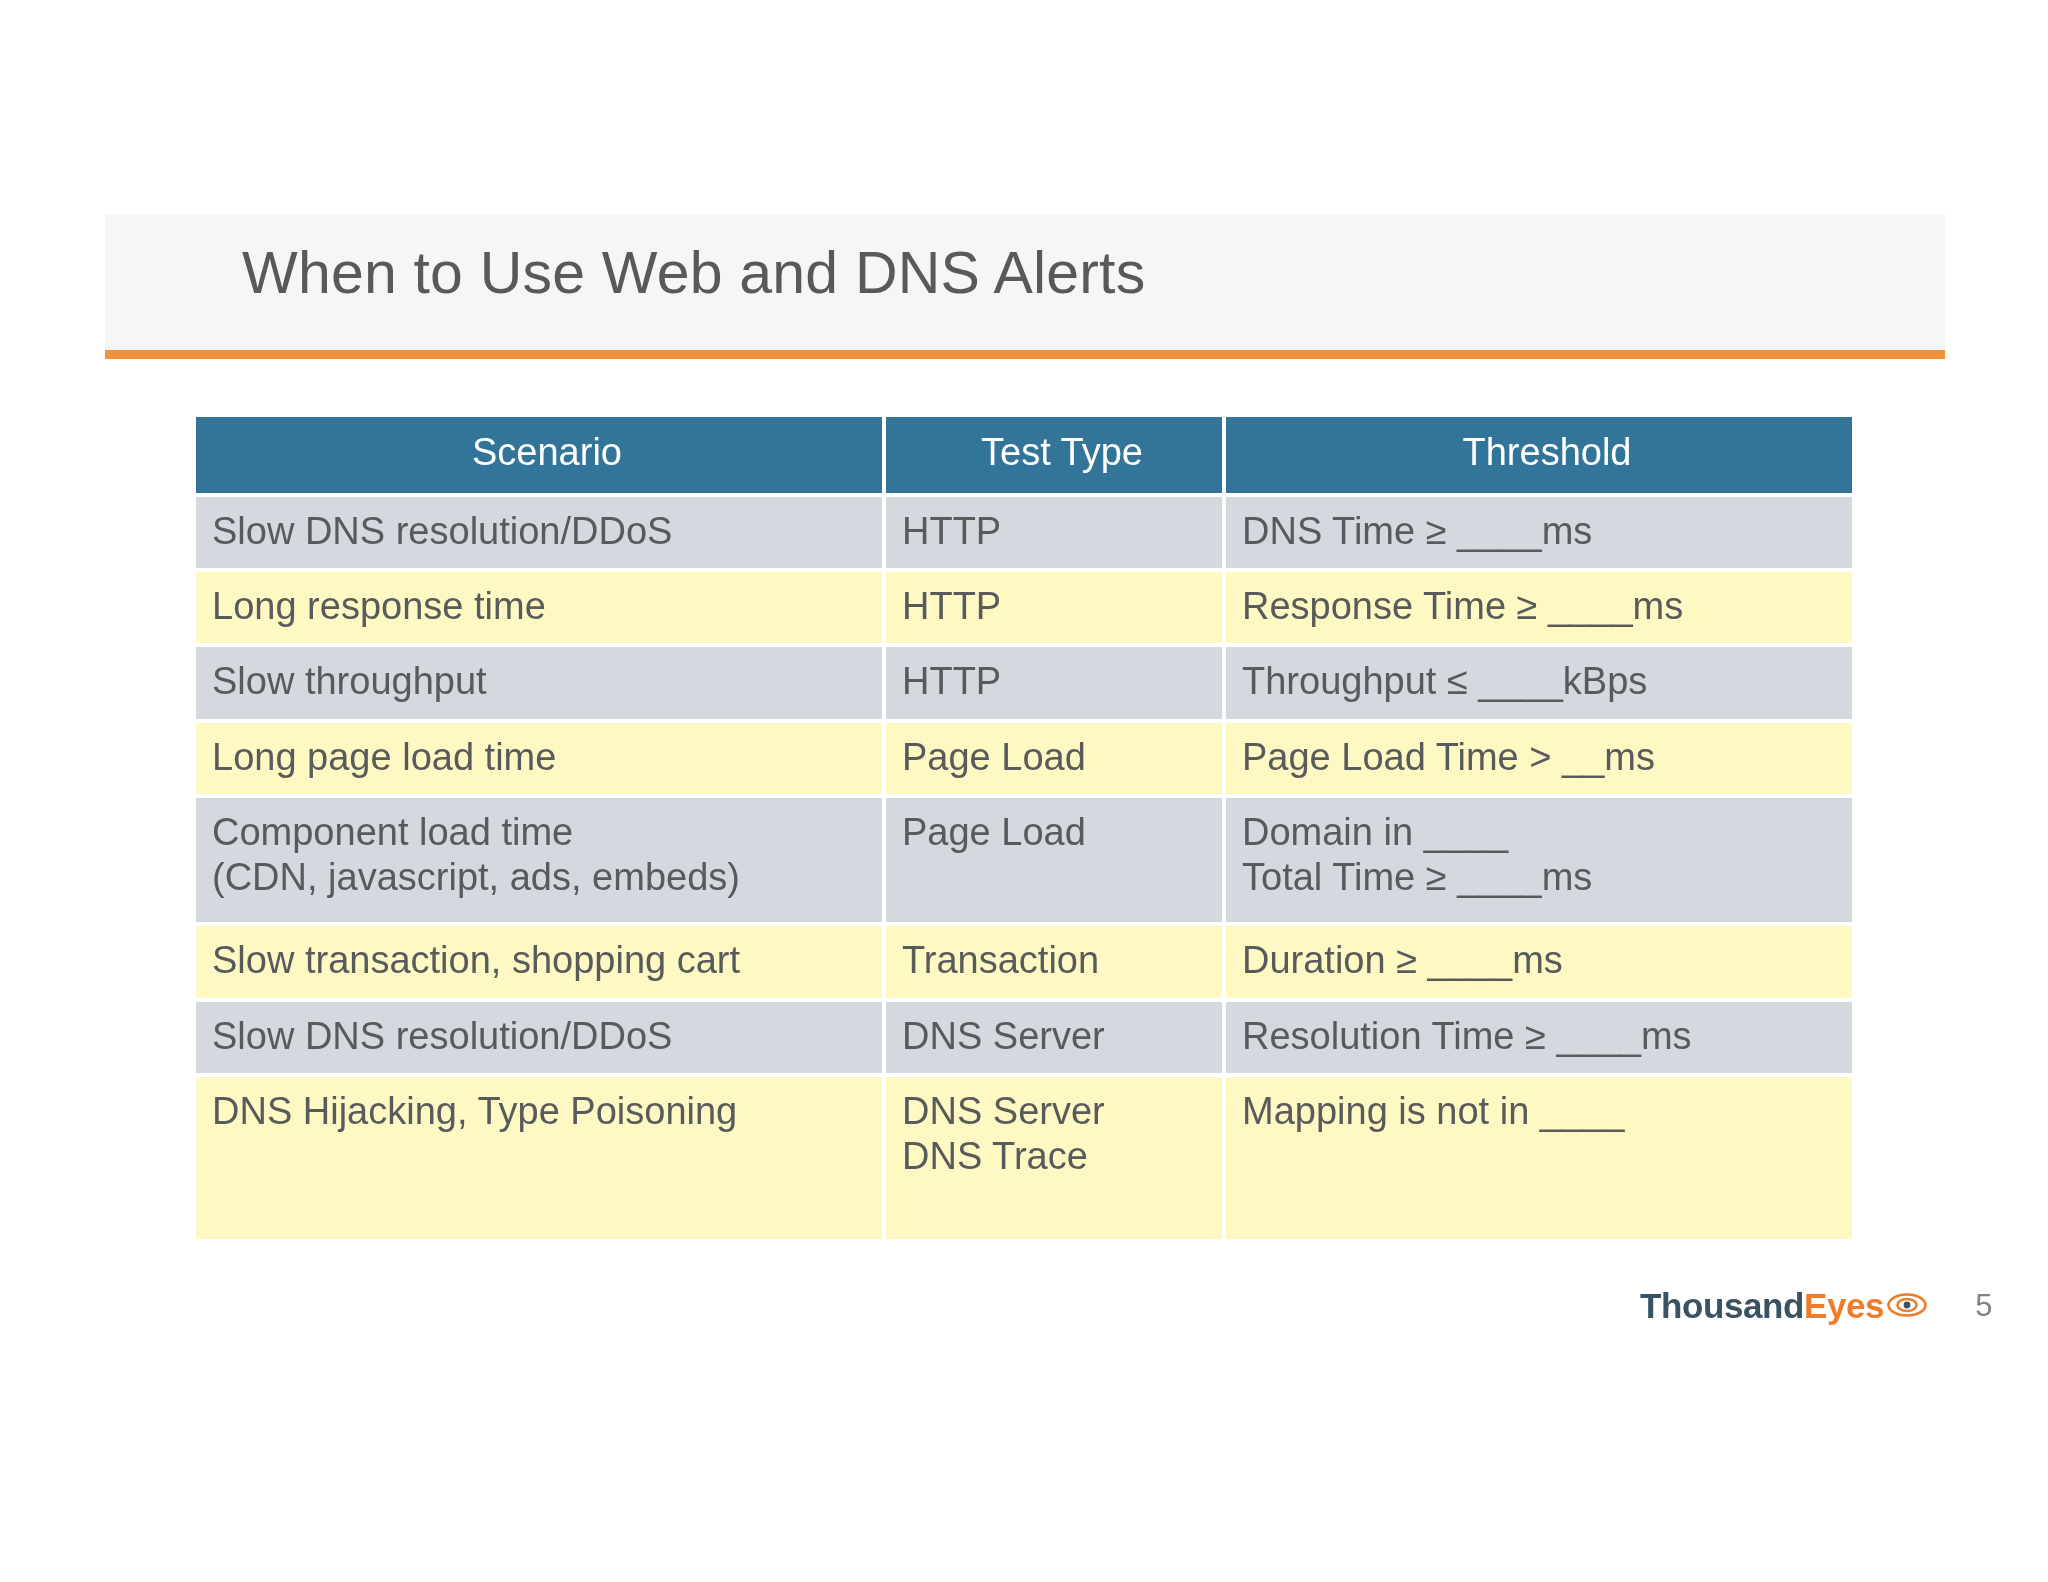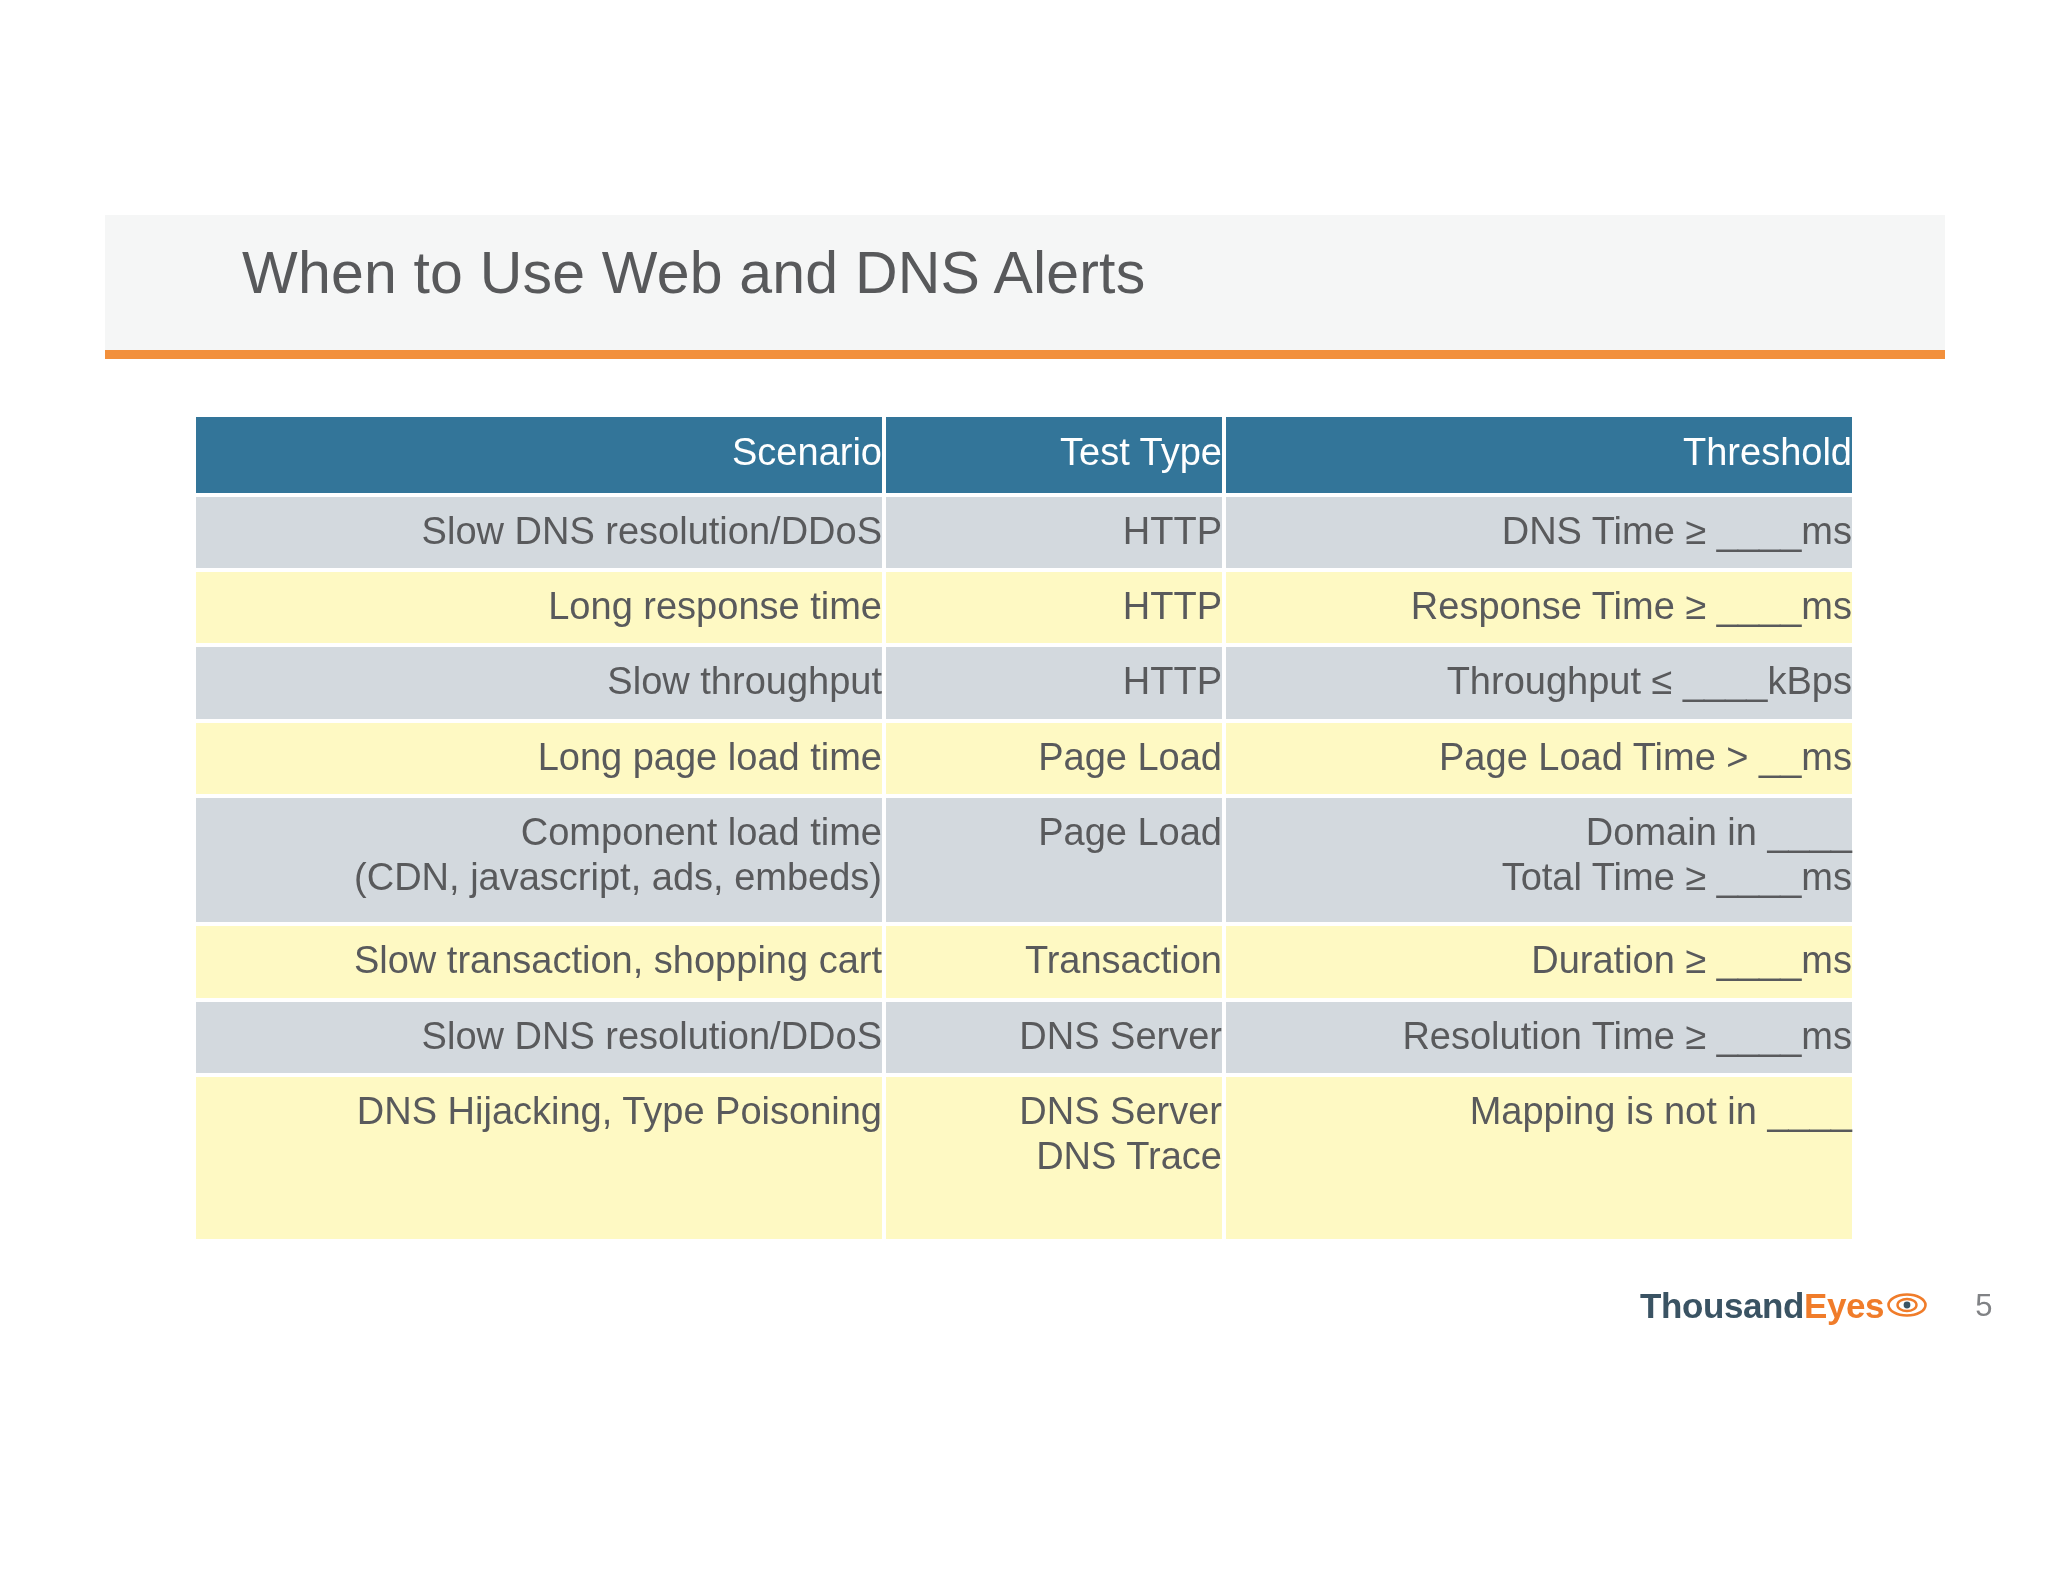"Scenario" #alert-table th, #alert-table td { text-align: right -> none }
